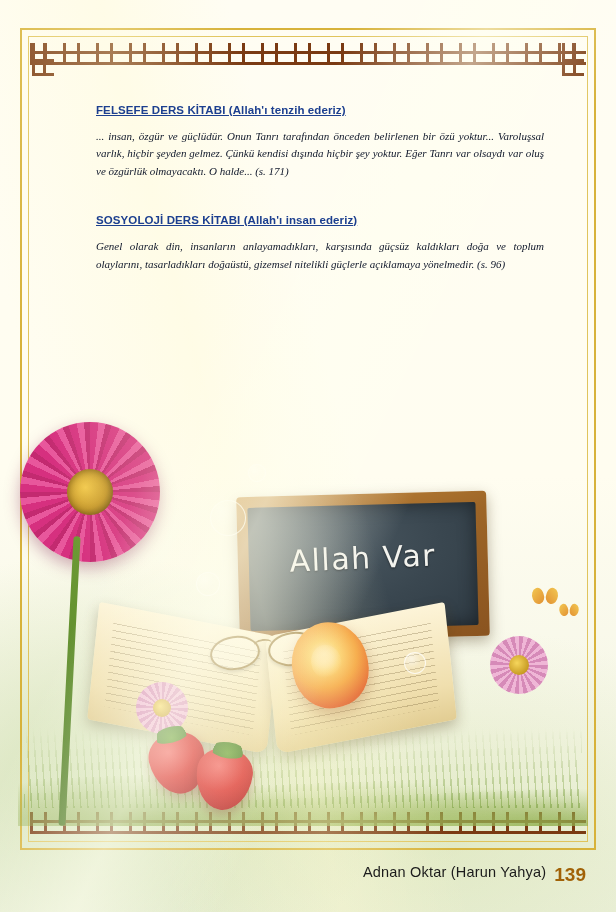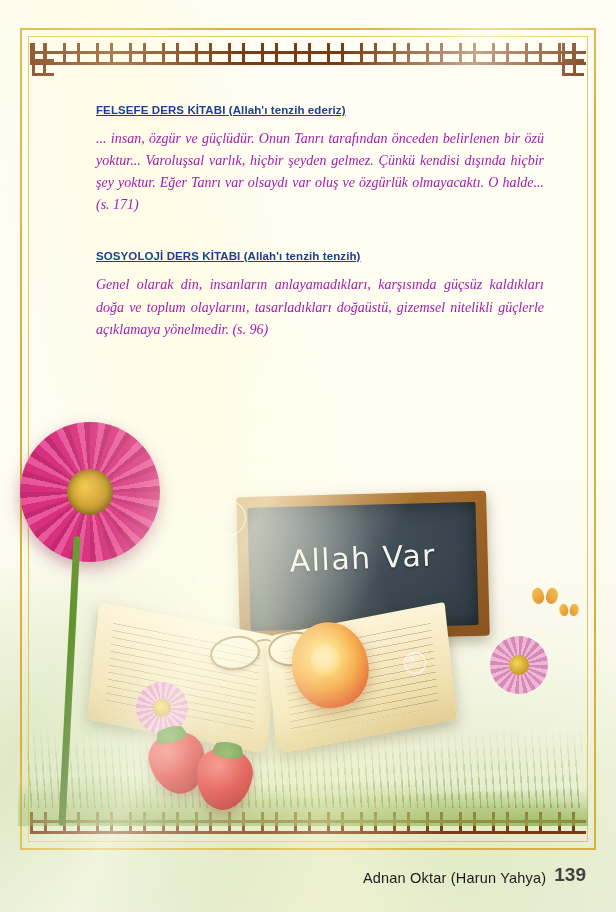"... insan, özgür ve güçlüdür." .para { color: #a21caf -> #0f172a; font-size: 14px -> 11px }
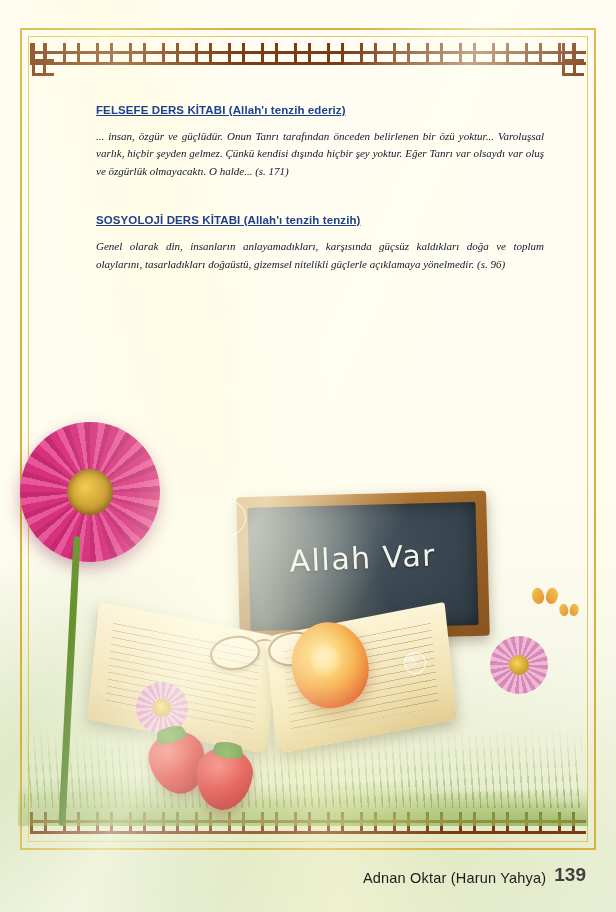"SOSYOLOJİ DERS KİTABI (Allah'ı tenzih" h2.block-heading { text: tenzih tenzih -> insan ederiz }
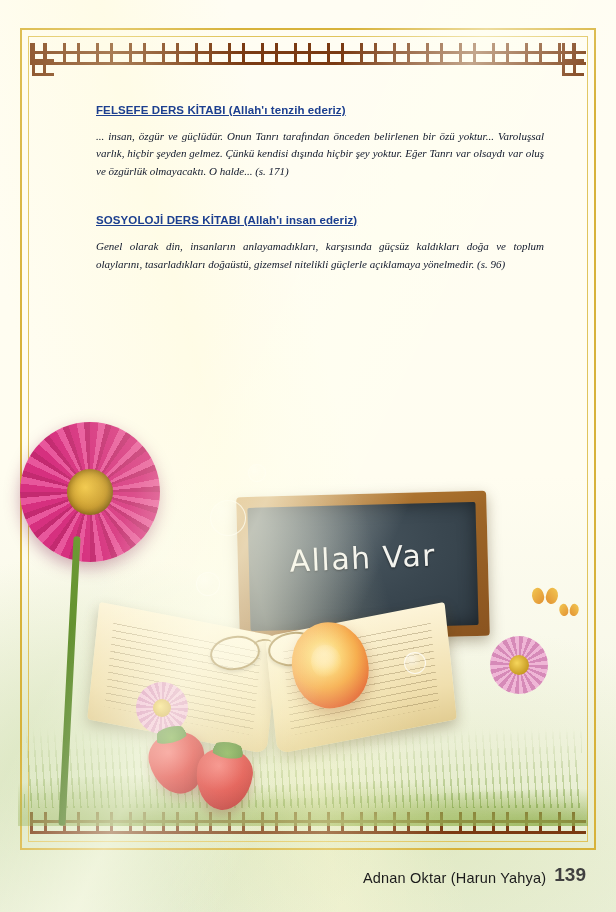"Adnan Oktar (Harun Yahya)" .footer { align-items: flex-end -> flex-start }
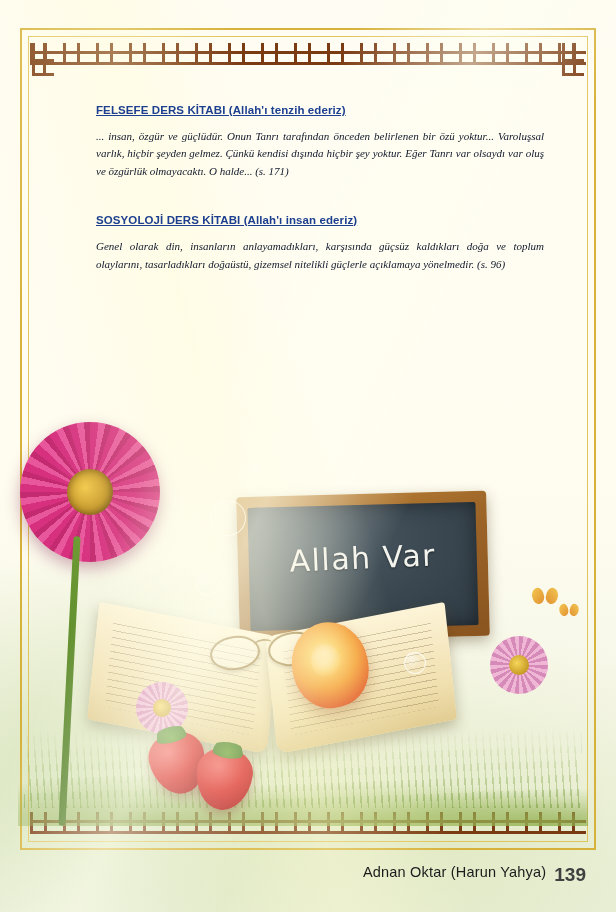"139" .footer-page { color: #404040 -> #a16207 }
